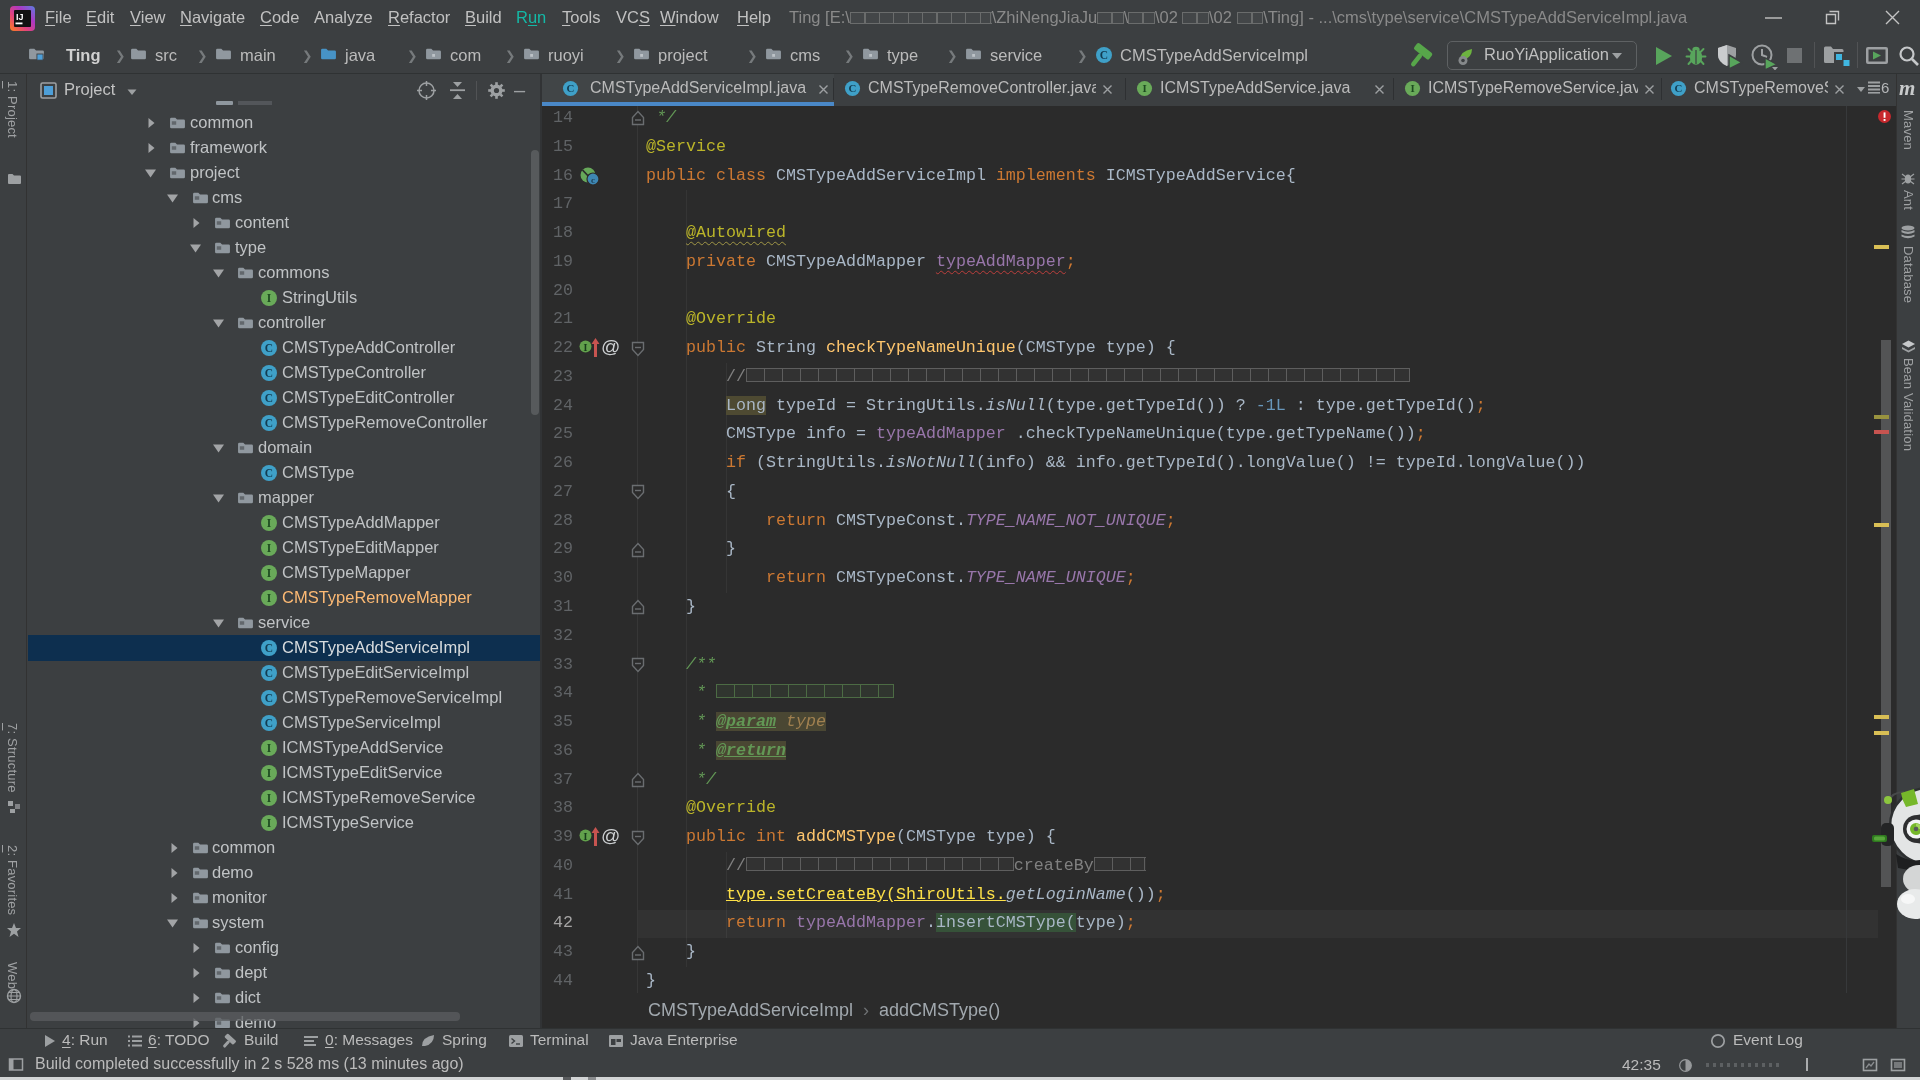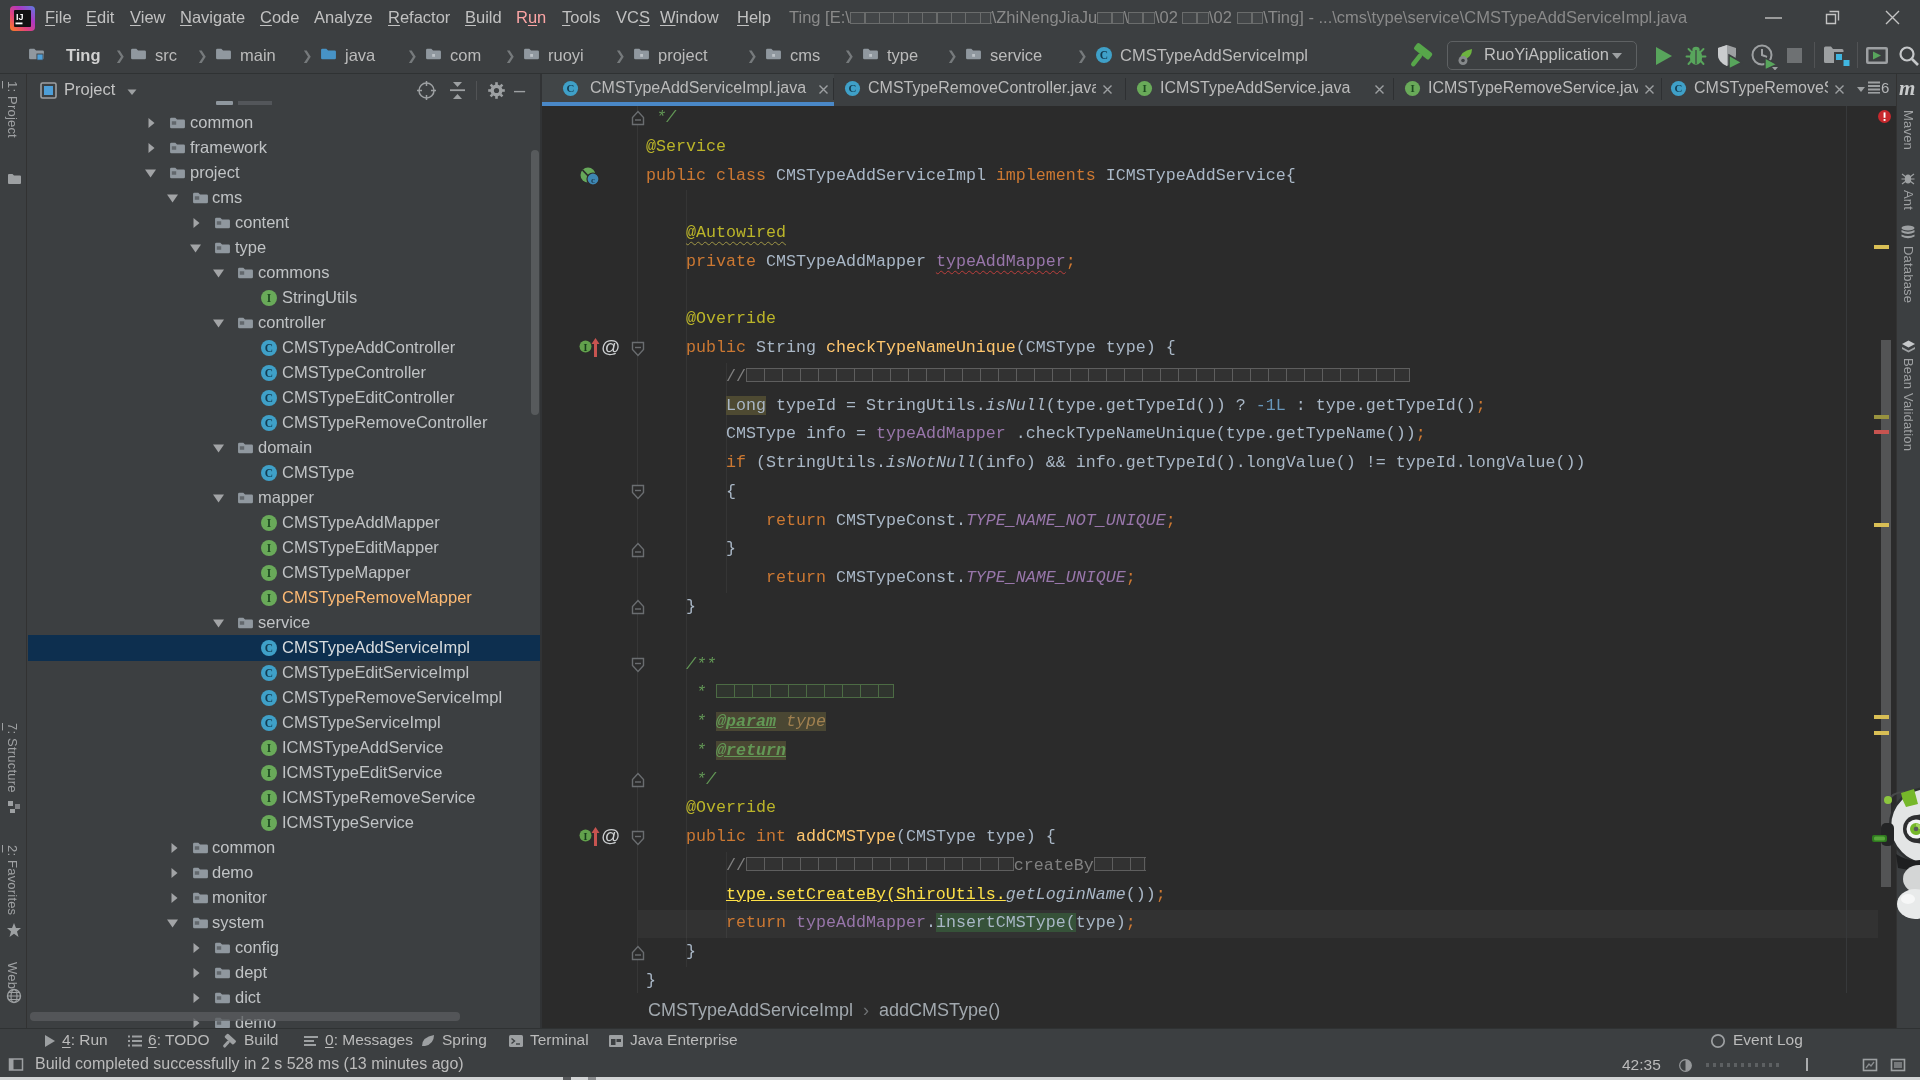"Run" div.a { color: #fca5a5 -> #14b8a6 }
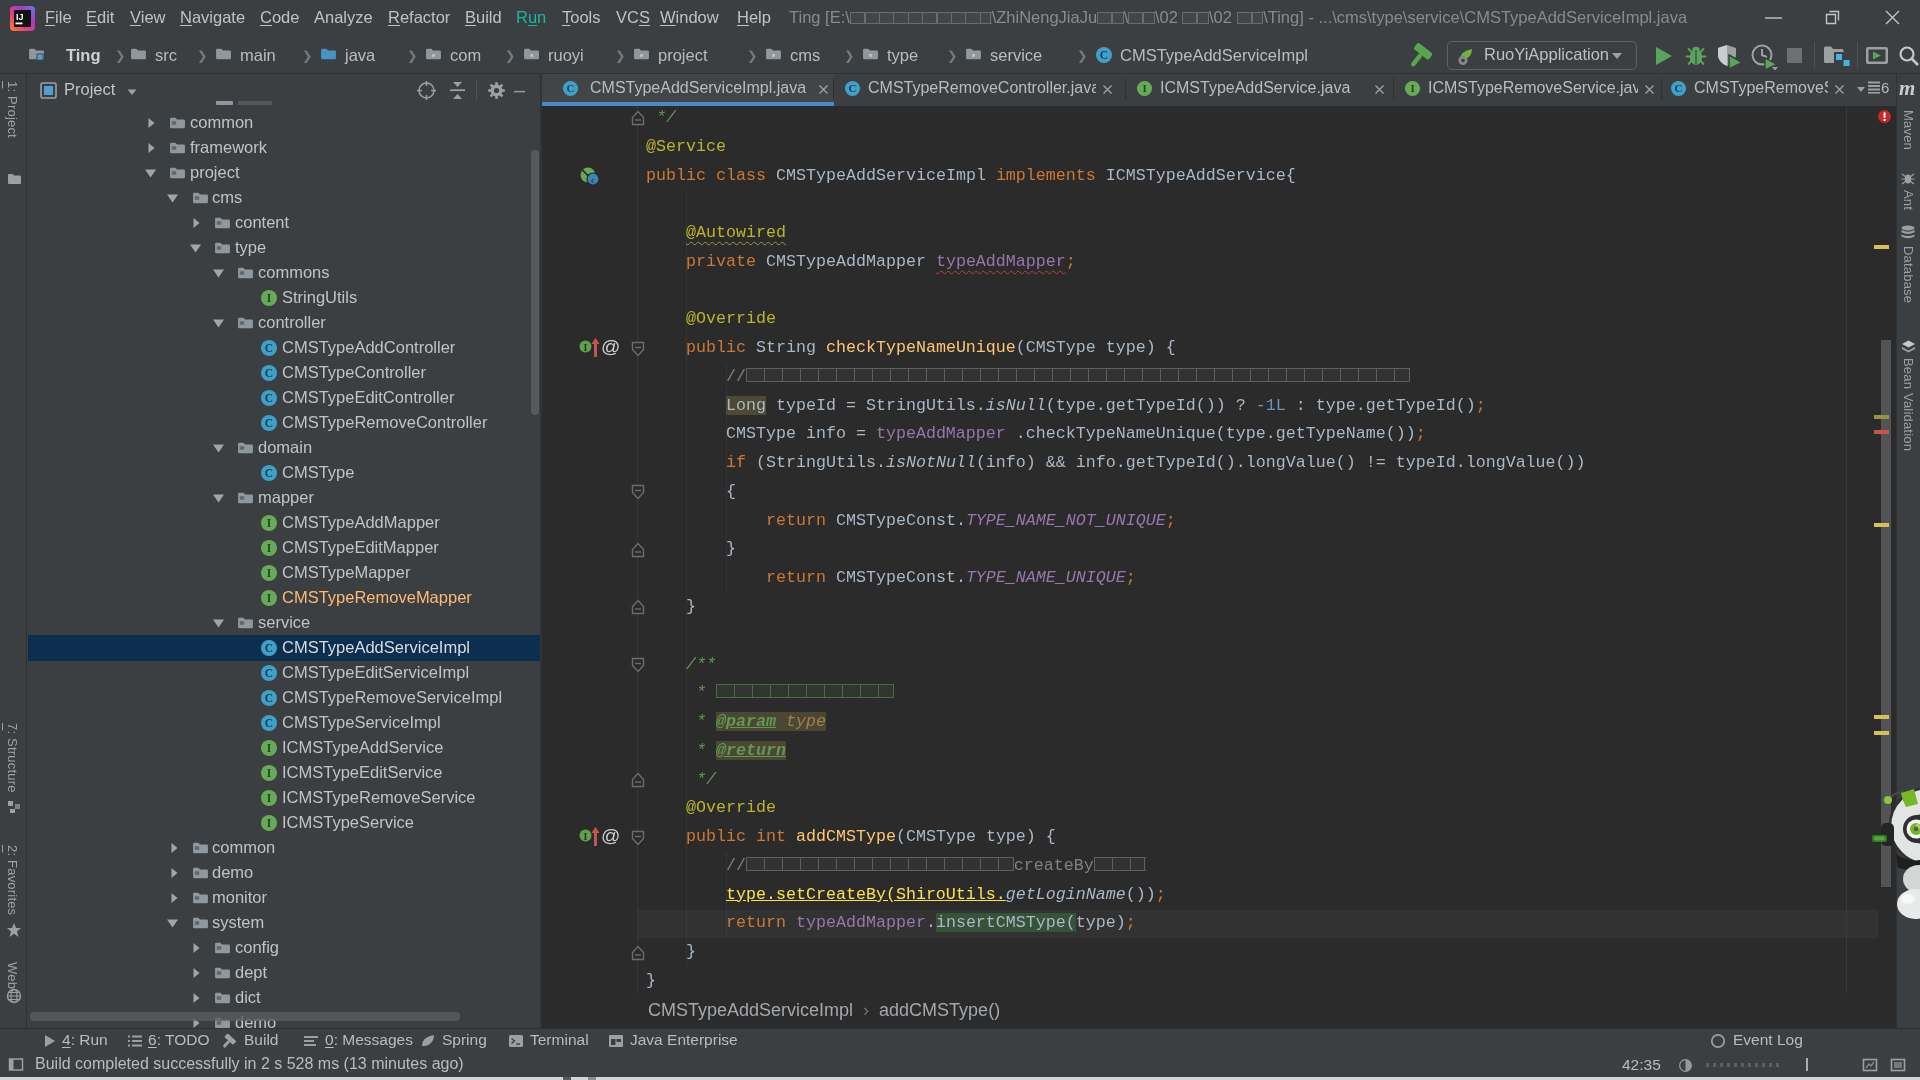"14" pre.code { html: none -> <pre>14 15 16 17 18 19 20 21 22 23 24 25 26 27 28 29 30 31 32 33 34 35 36 37 38 39 40 41 <span>42</span> 43 44 </pre> }
